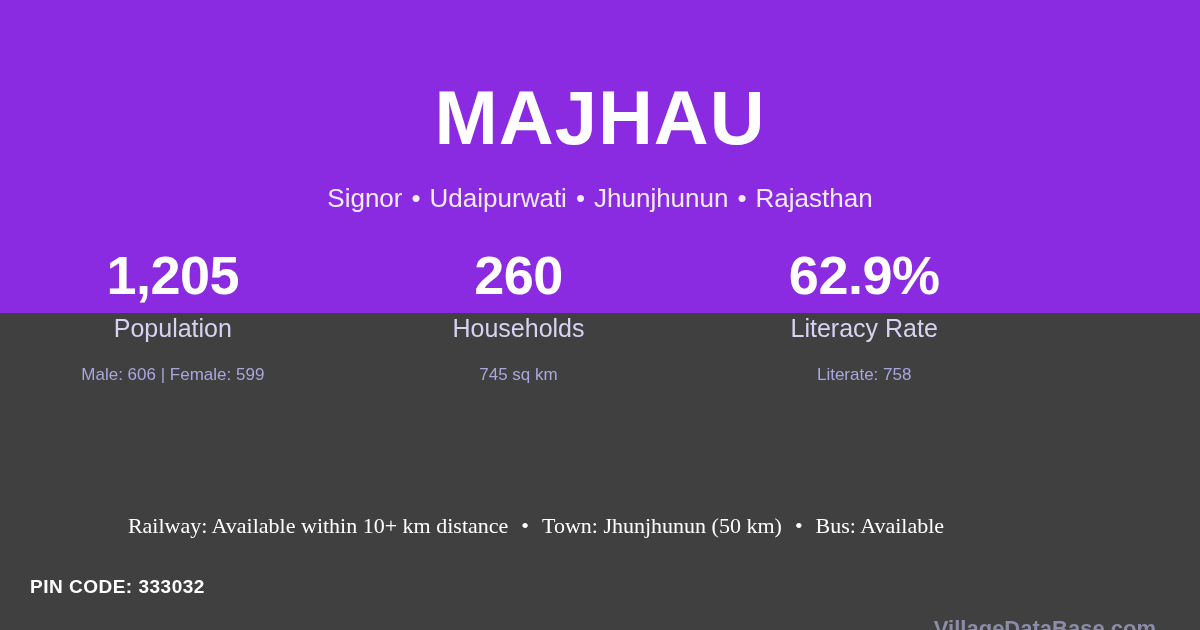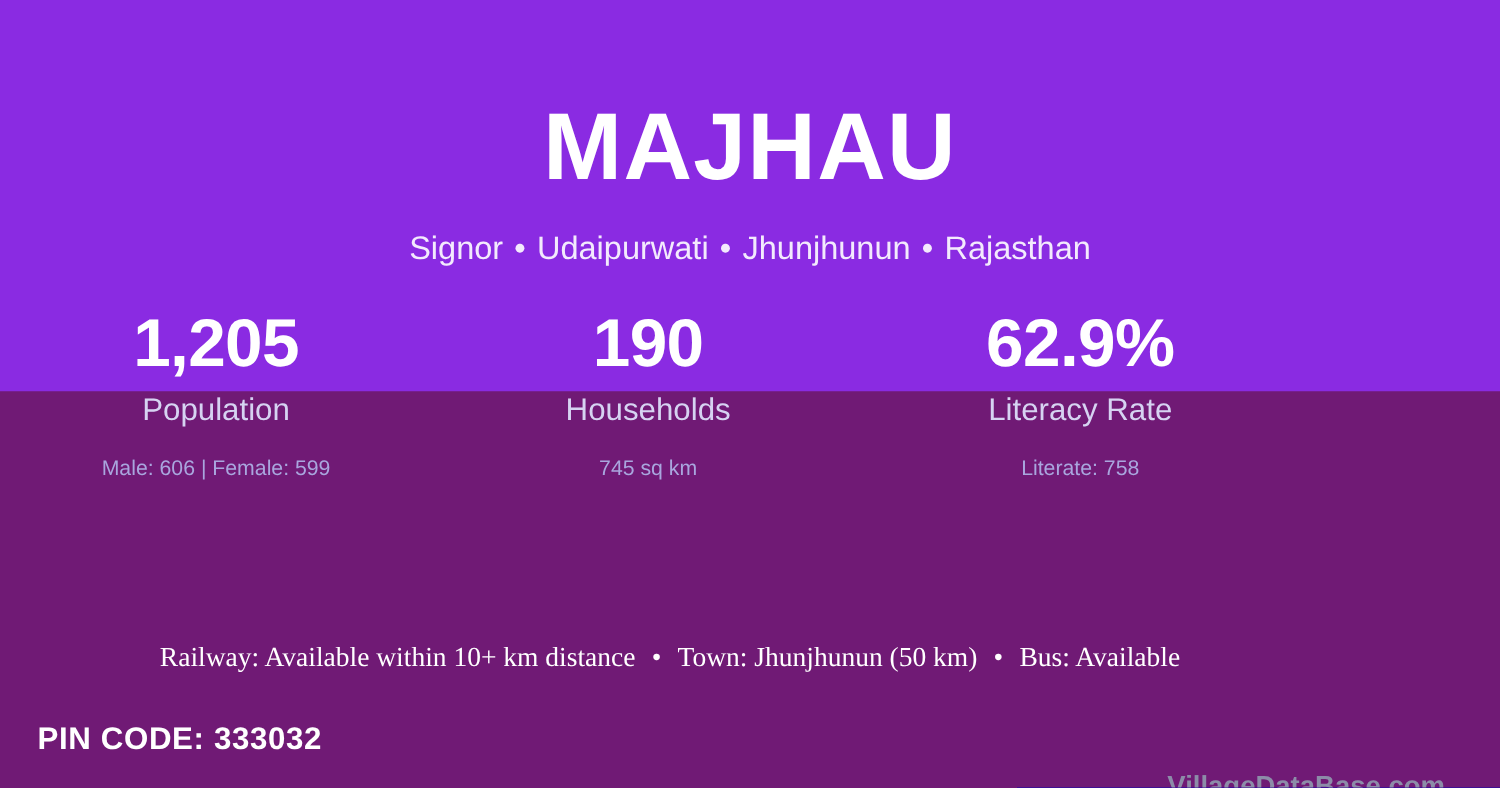"MAJHAU" #card { background: #701a75 -> #404040 }
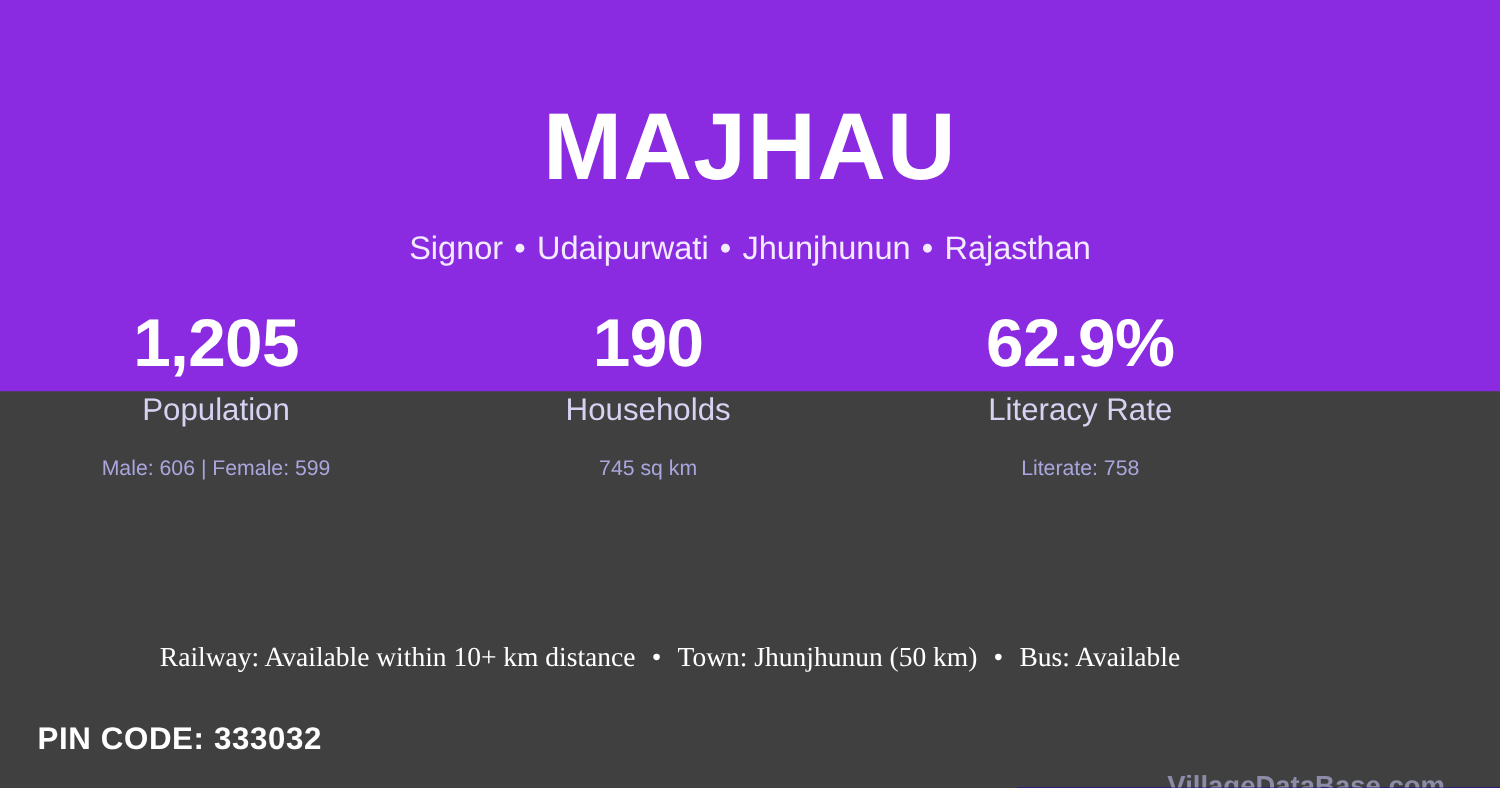"190" div.stat-value { text: 190 -> 260 }
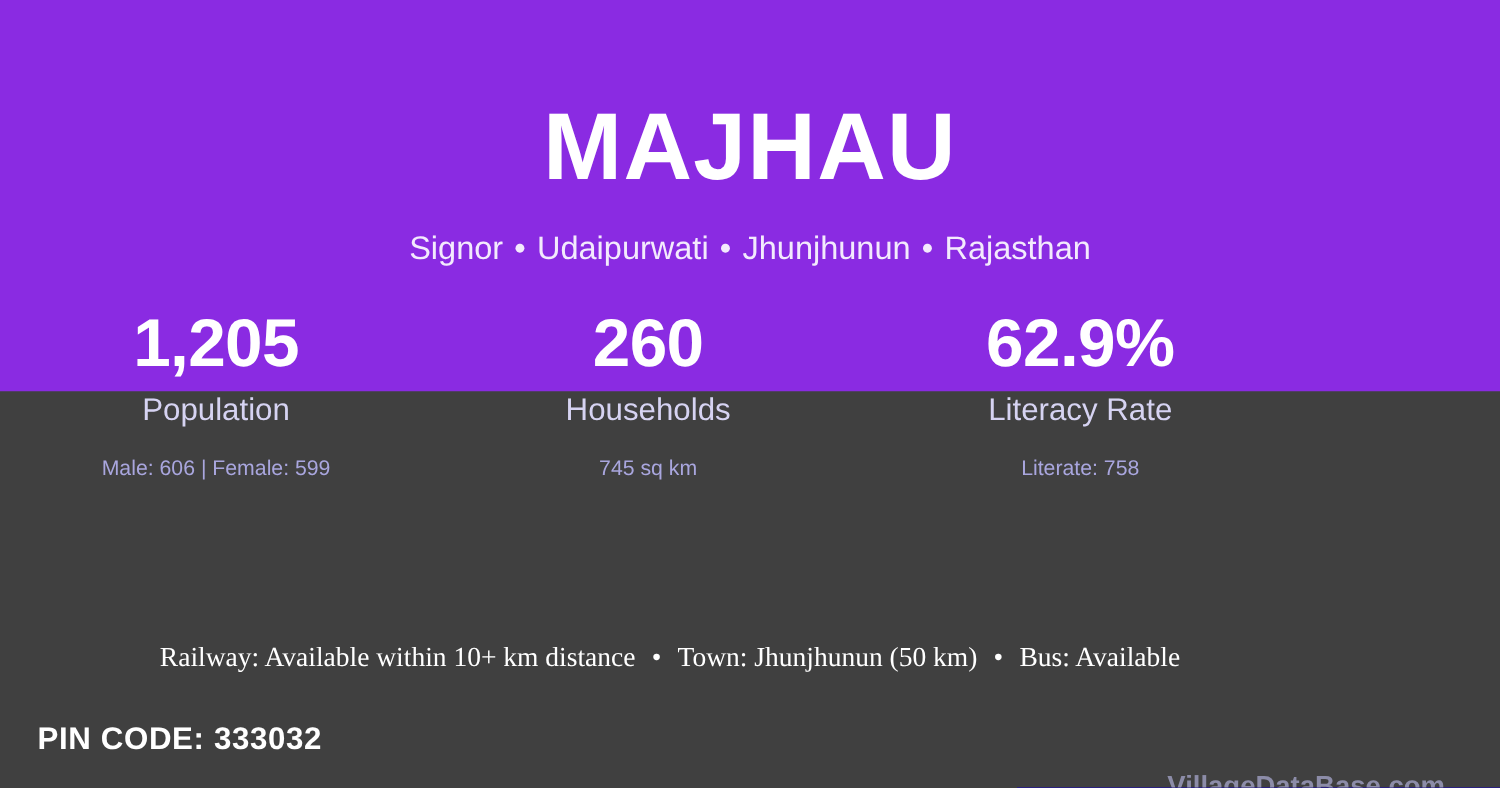"PIN CODE: 333032" #pin-code { font-size: 25px -> 19px }
